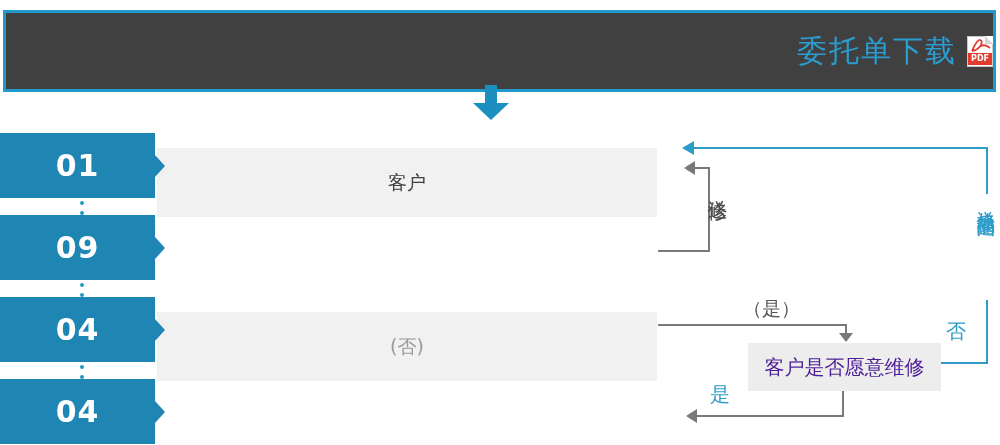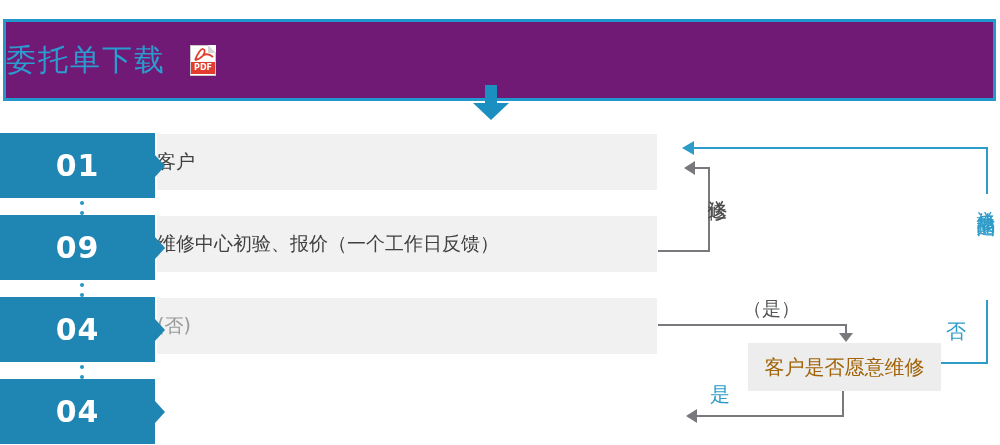"委托单下载" .banner { background: #701a75 -> #404040; justify-content: flex-start -> flex-end; top: 19px -> 10px }
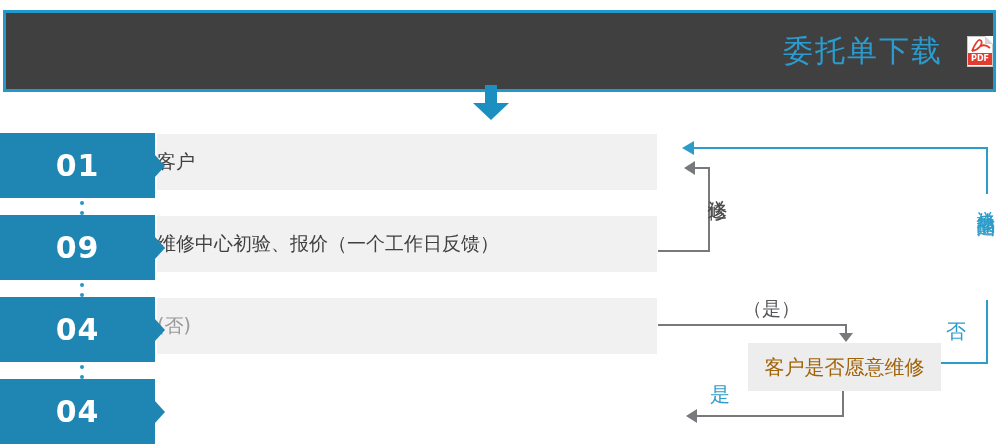"PDF" .pdf-icon { margin-left: 24px -> 10px }
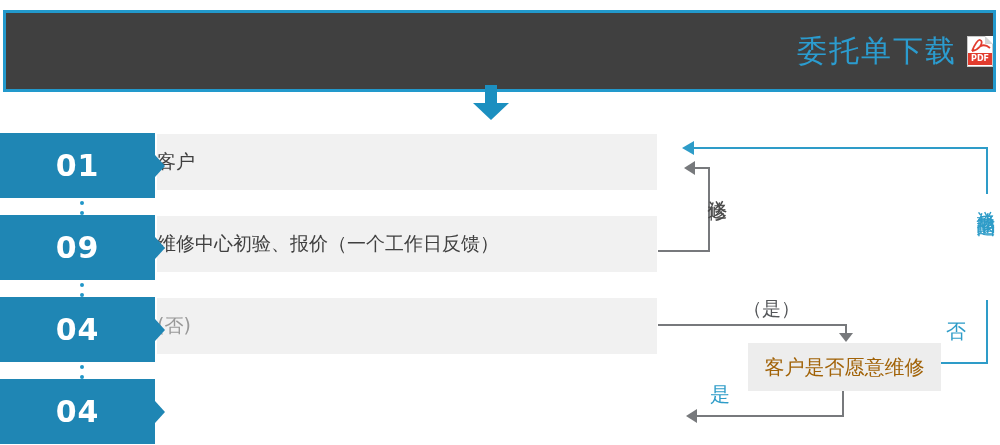"客户" .step-bar { height: 56px -> 69px; justify-content: flex-start -> center; top: 1px -> 15px }
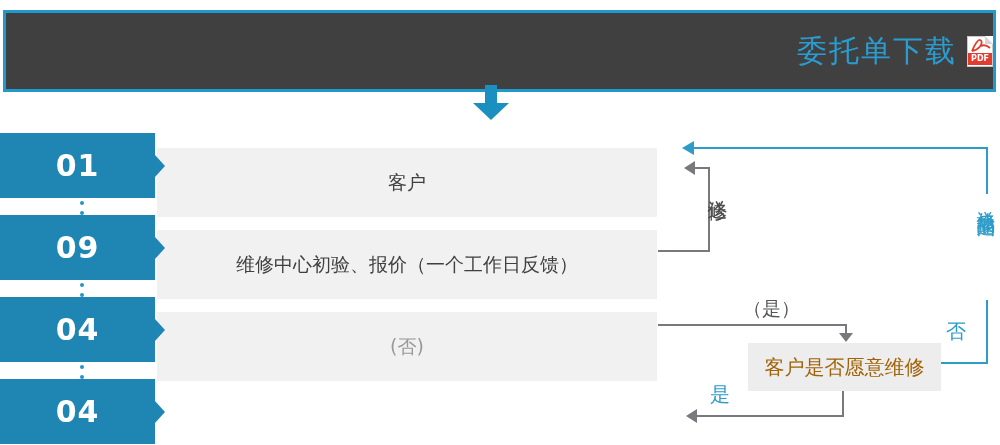"维修中心初验、报价（一个工作日反馈）" div.step-bar { html: <div> <span>维修中心初验、报价（一个工作日反馈）</span> </div> -> none }
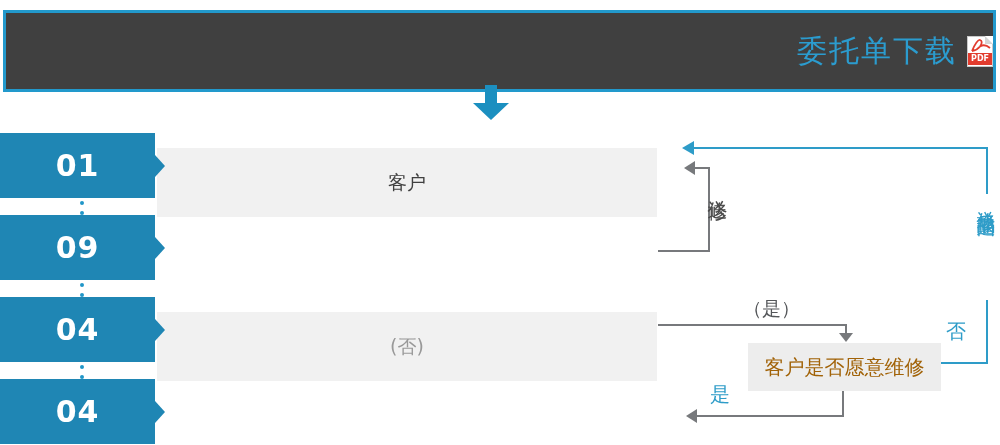"客户是否愿意维修" .decision-box { color: #a16207 -> #4c1d95 }
